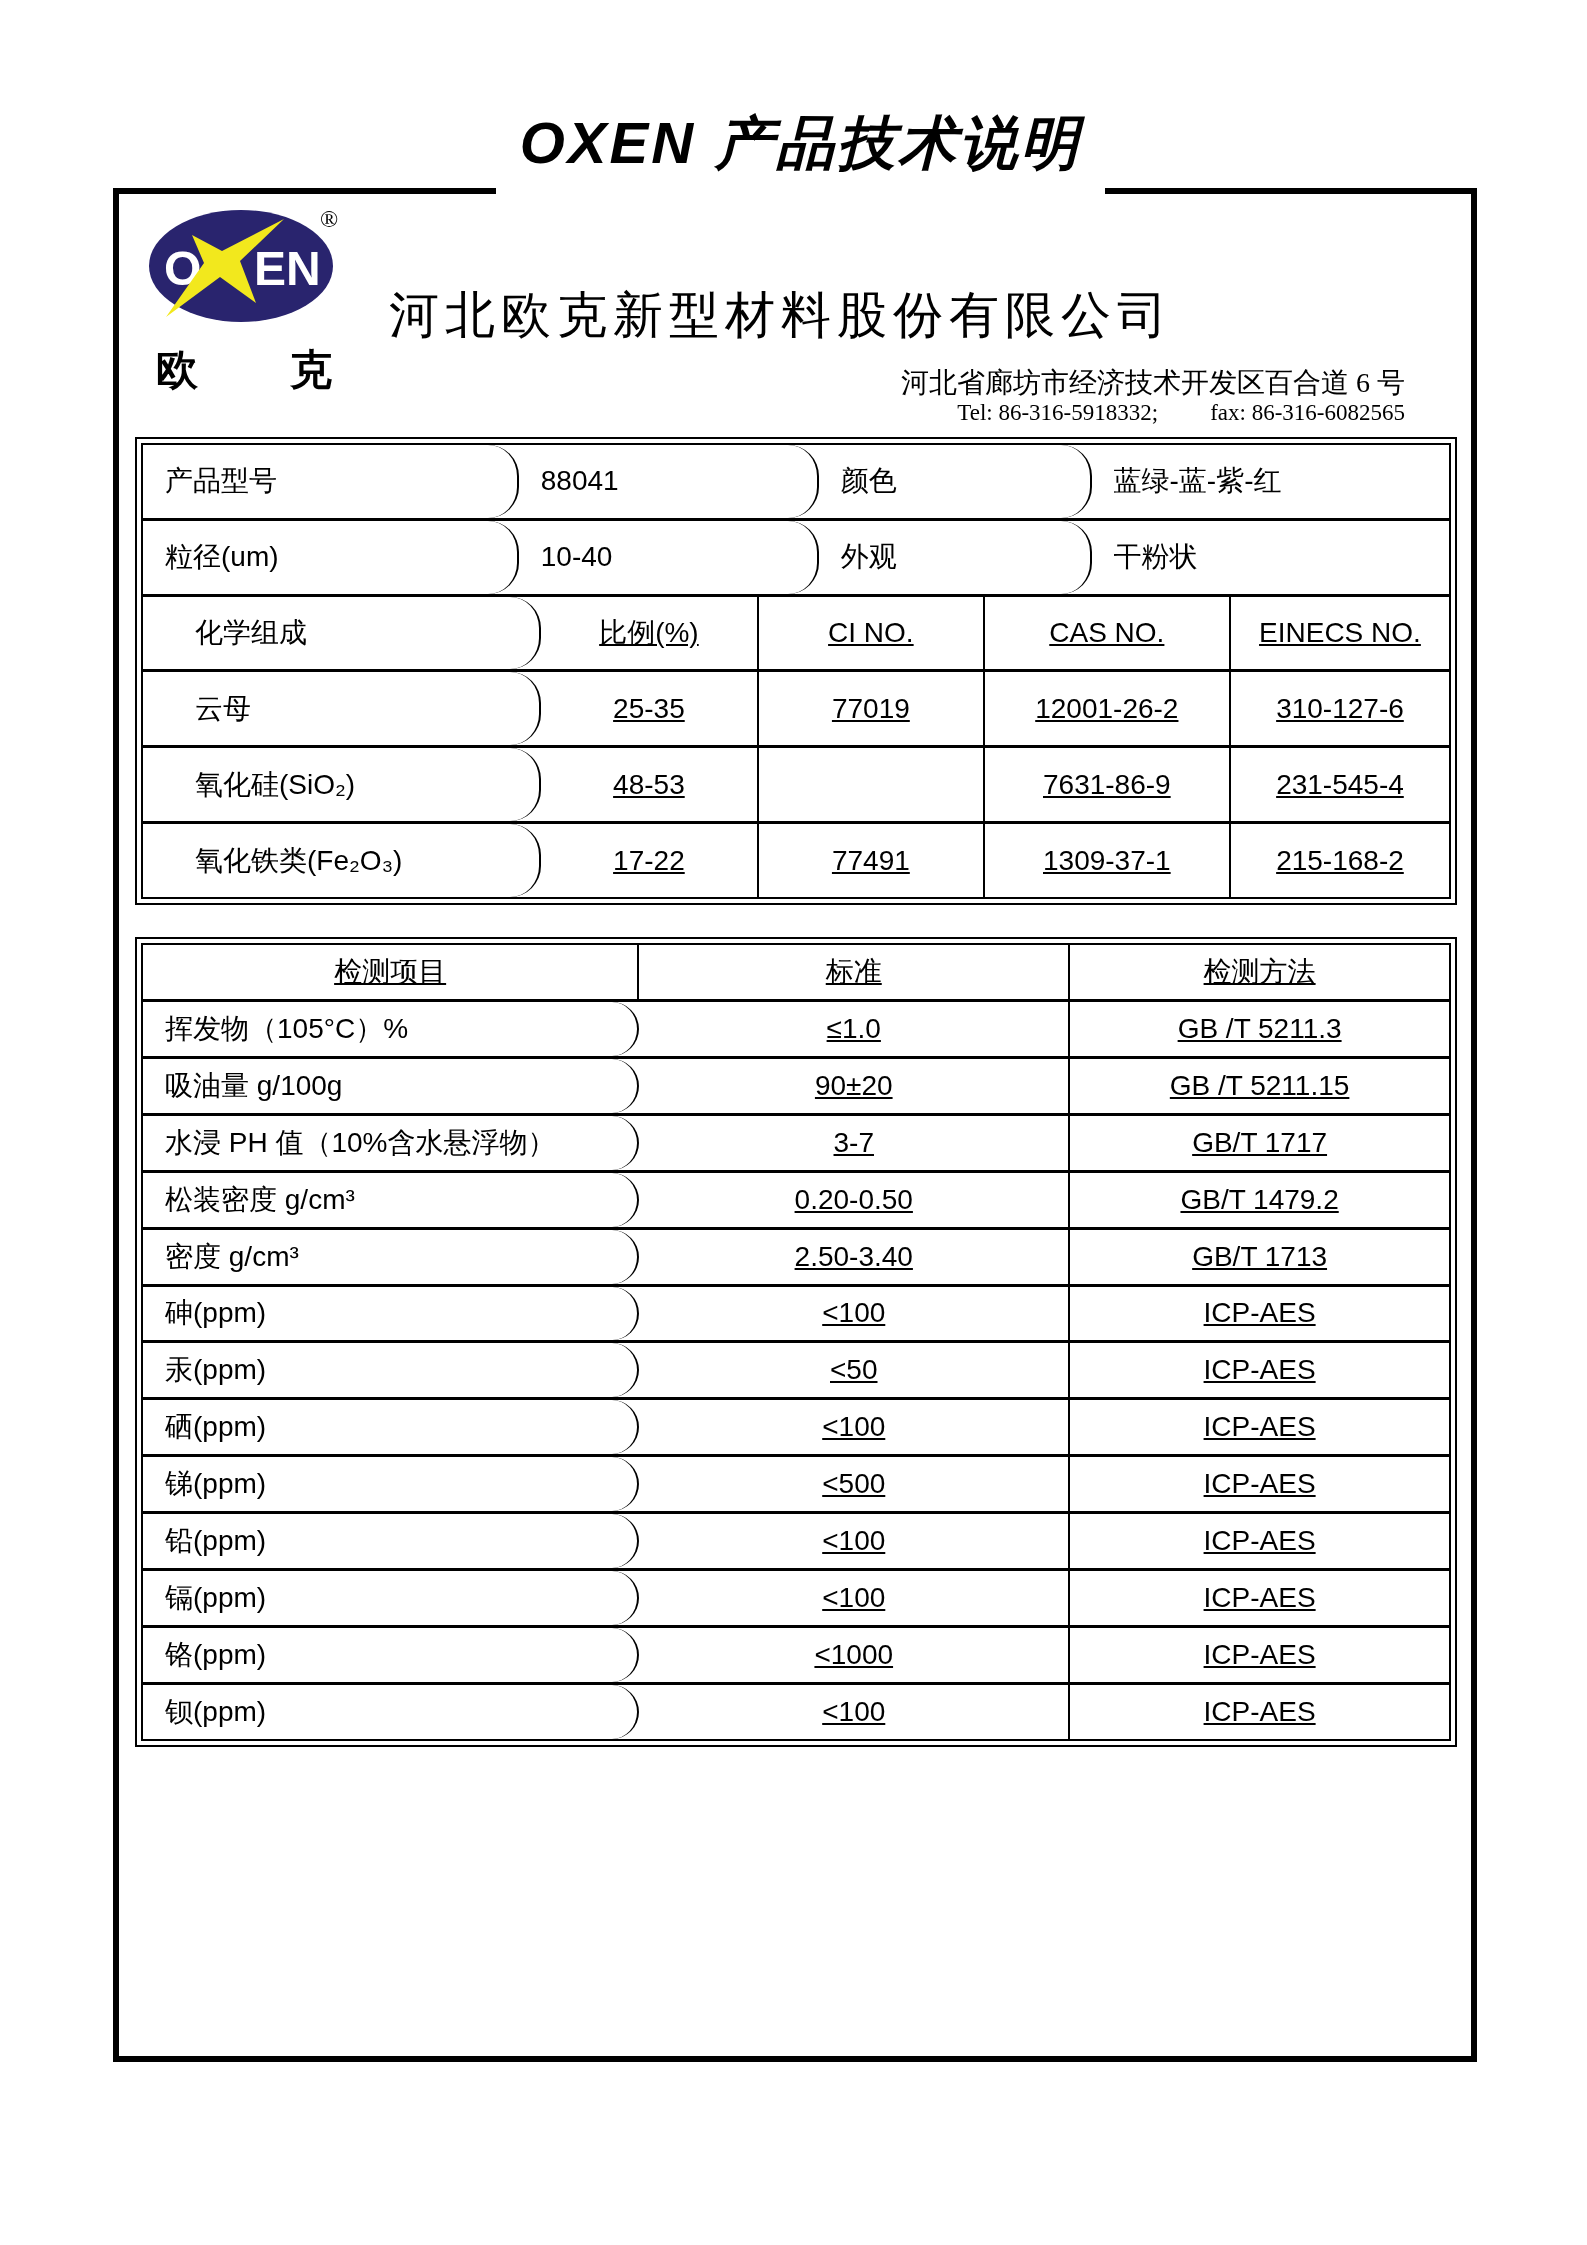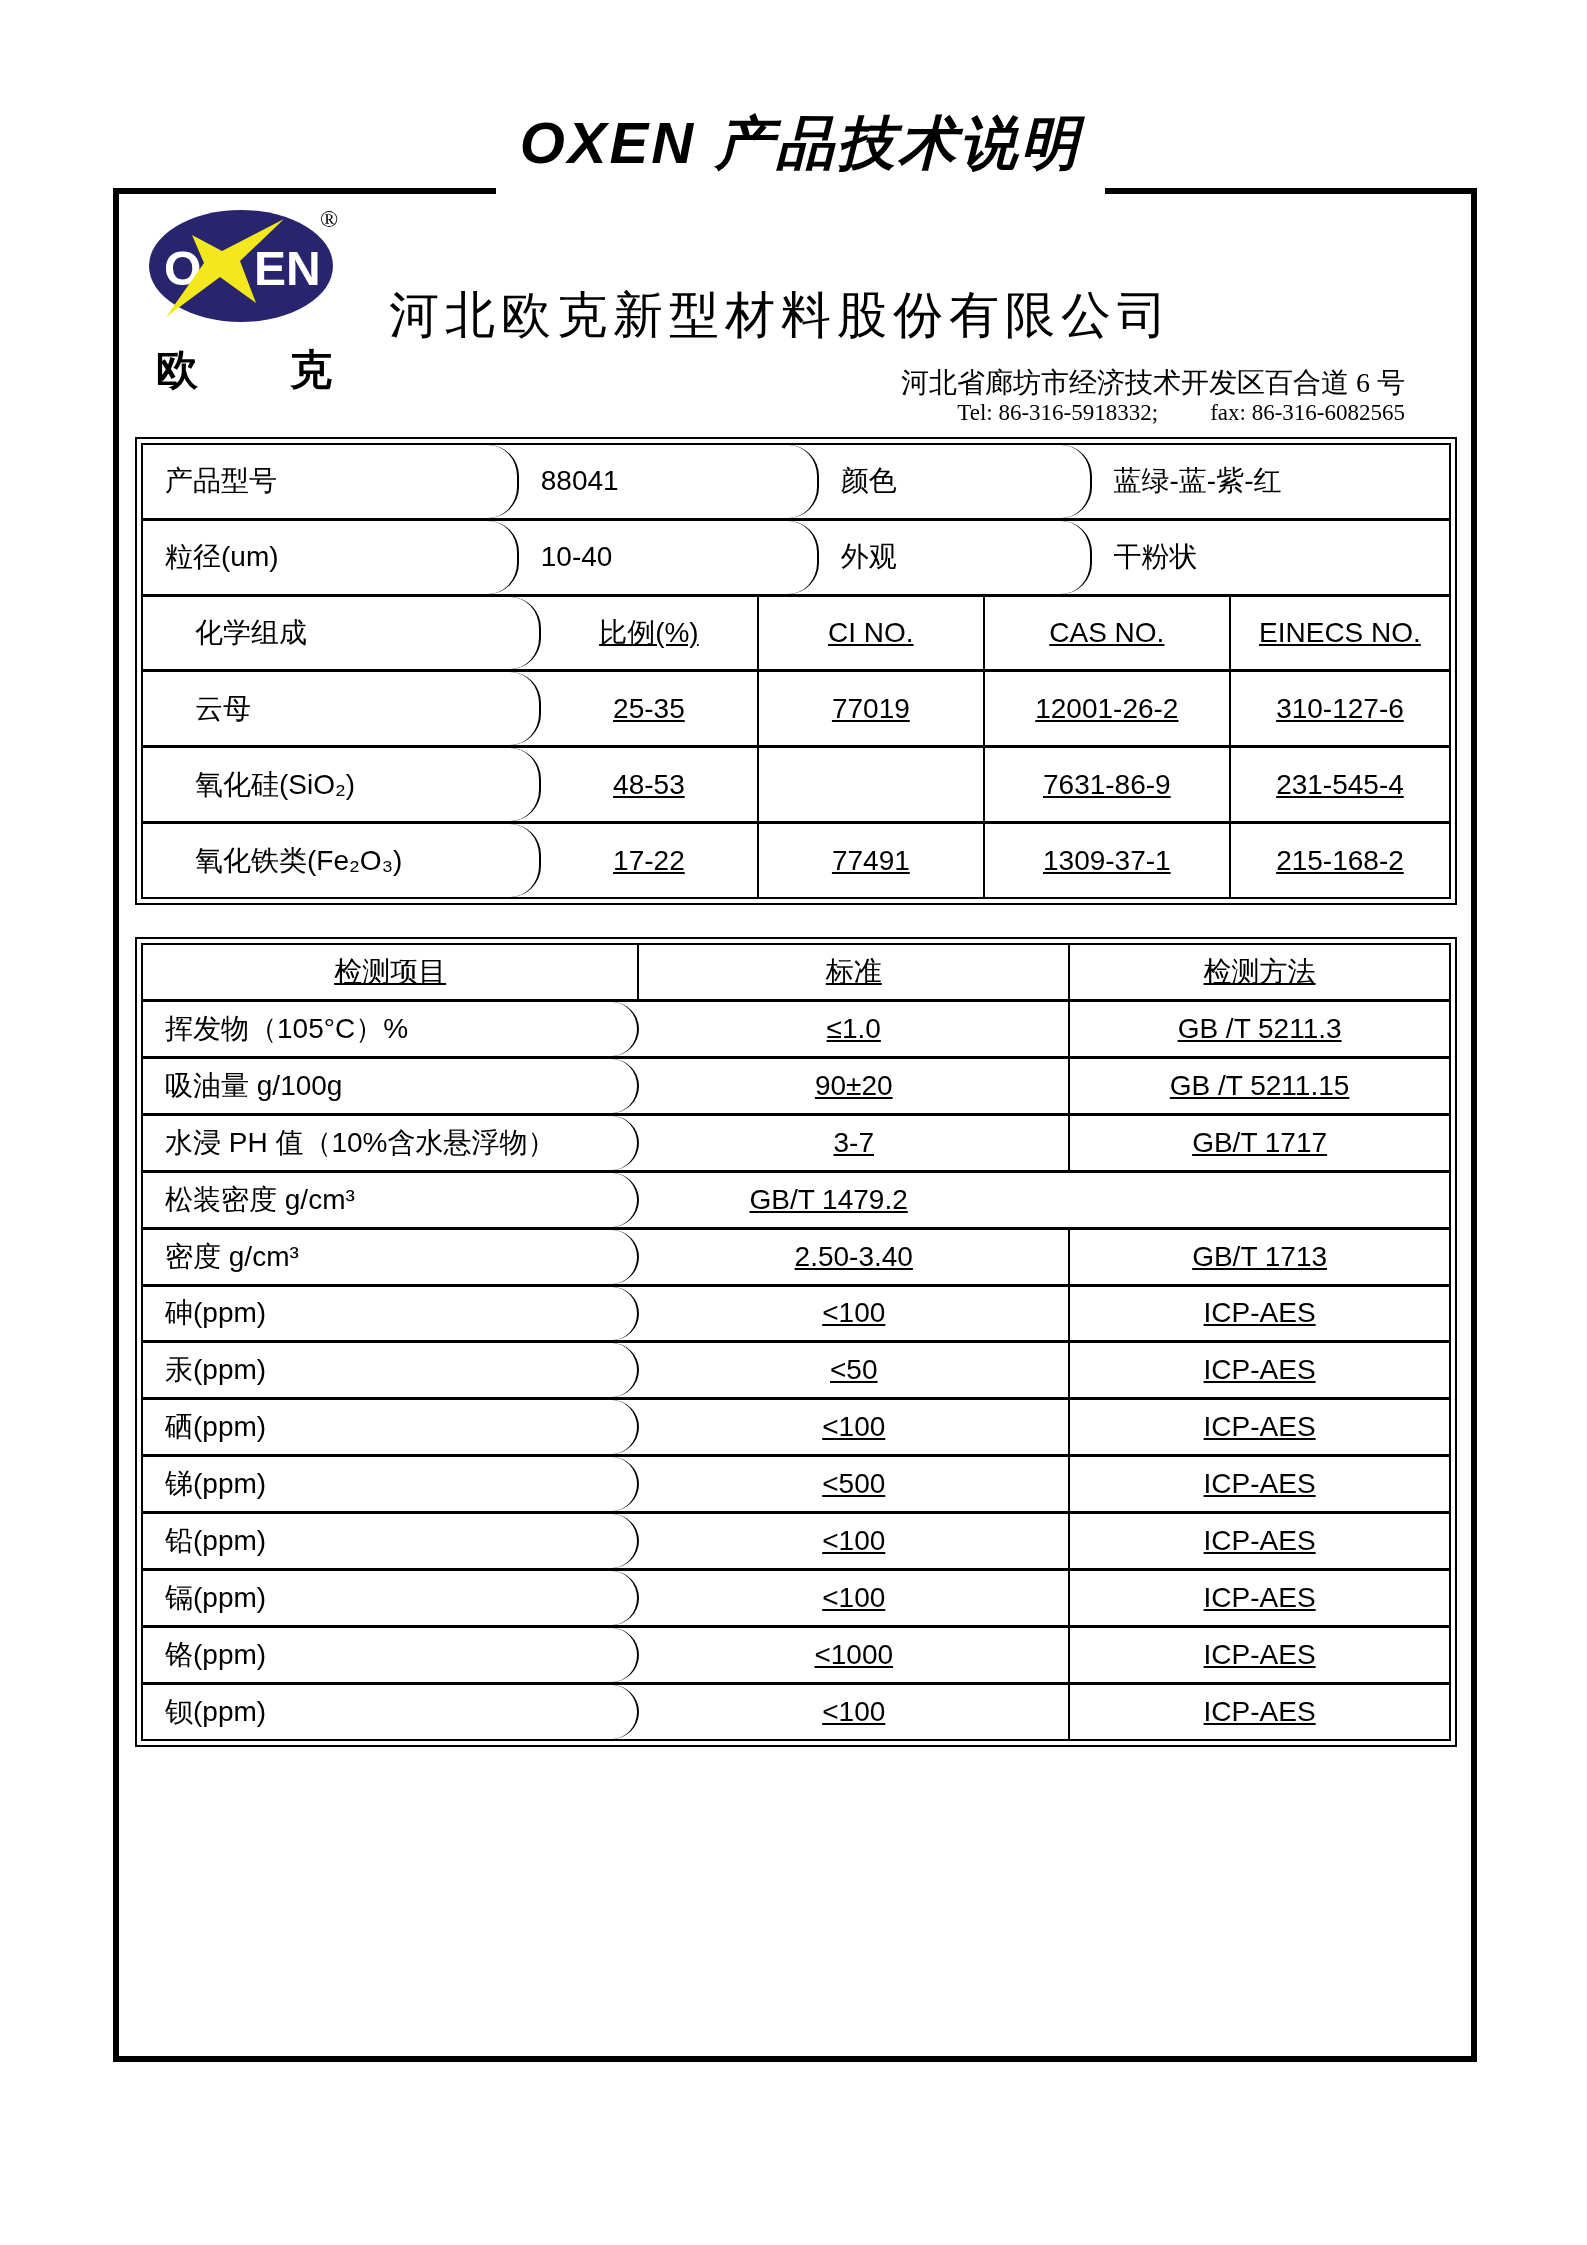"0.20-0.50" div.td { html: none -> <div>0.20-0.50</div> }
